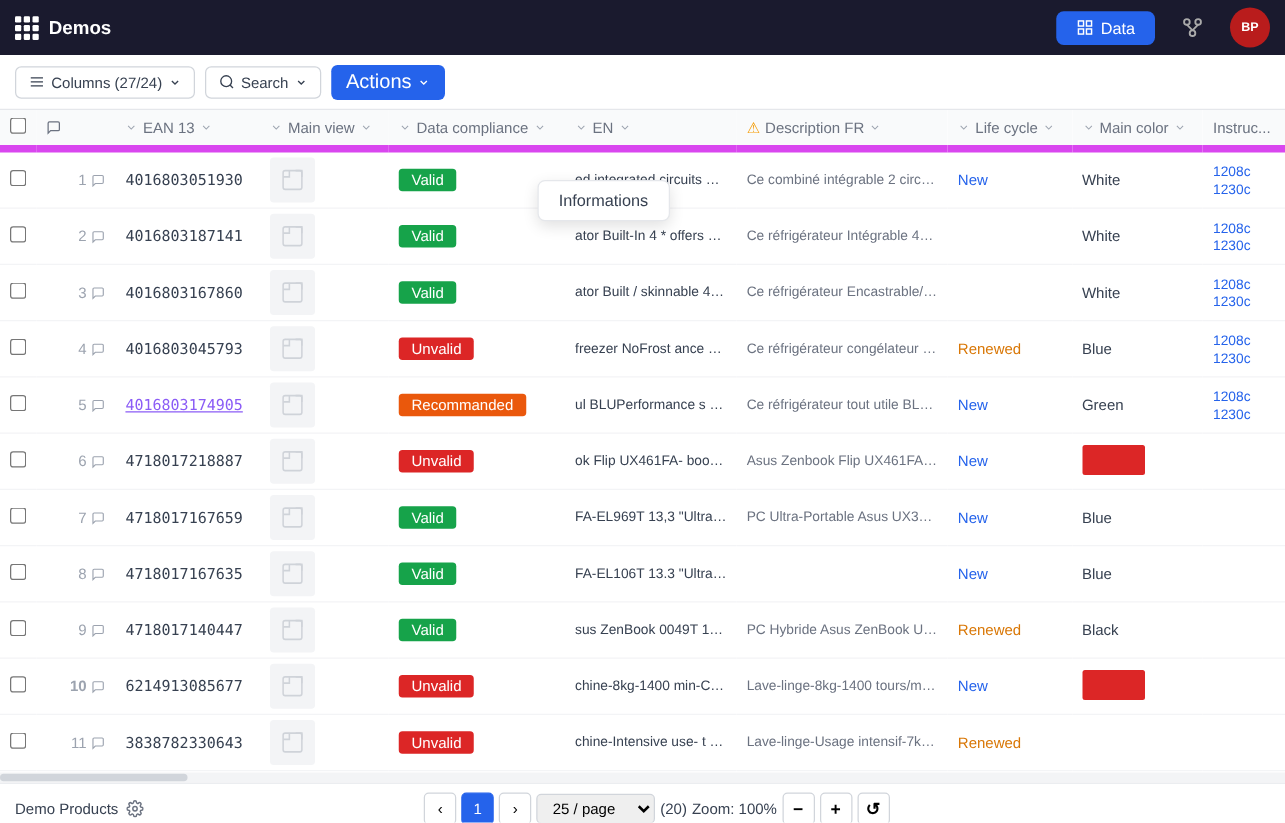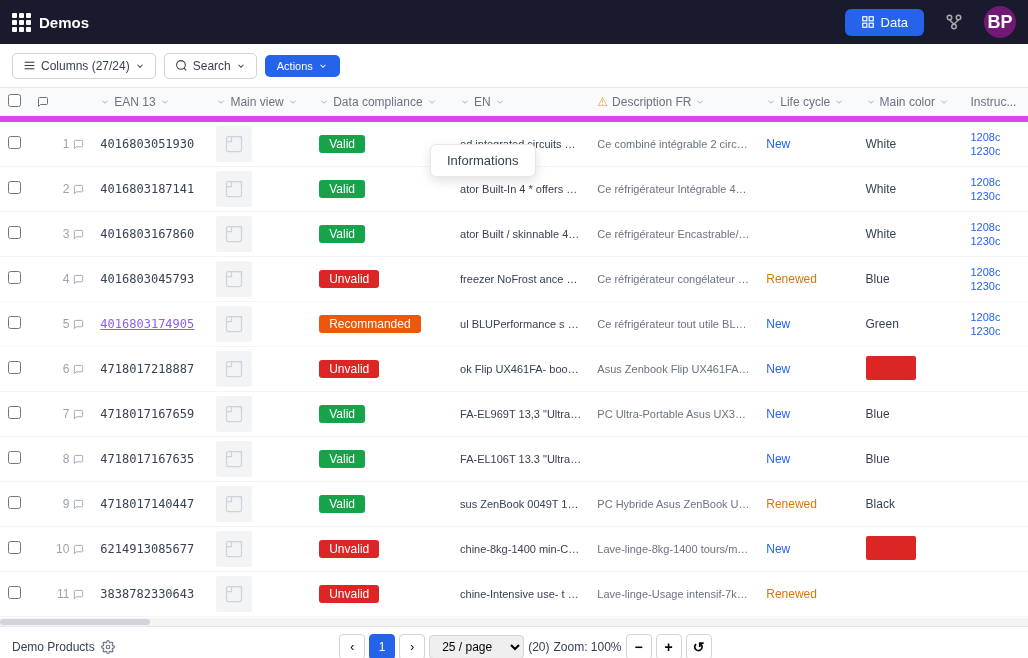"BP" .avatar { background: #701a75 -> #b91c1c; font-size: 18px -> 10px }
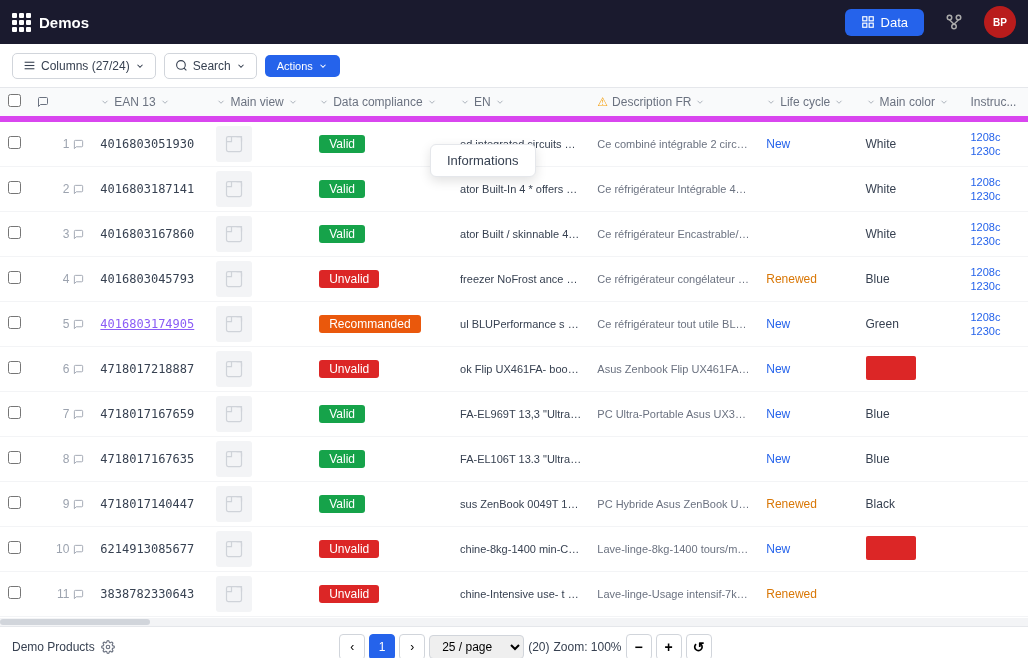"Actions" .actions-btn { font-size: 11px -> 16px }
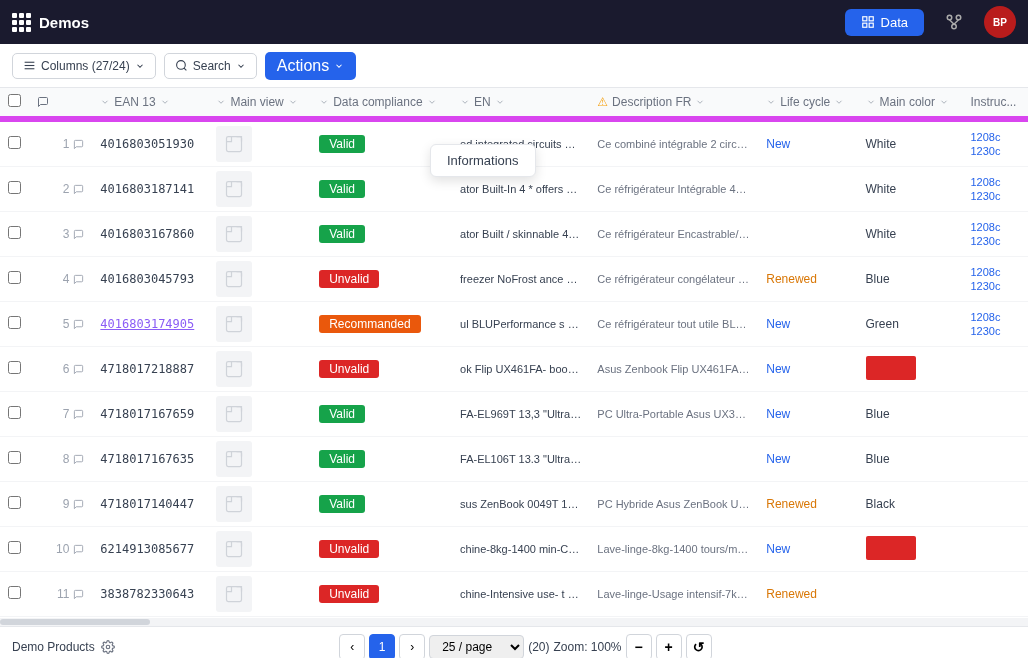"10" div { font-weight: none -> bold }
